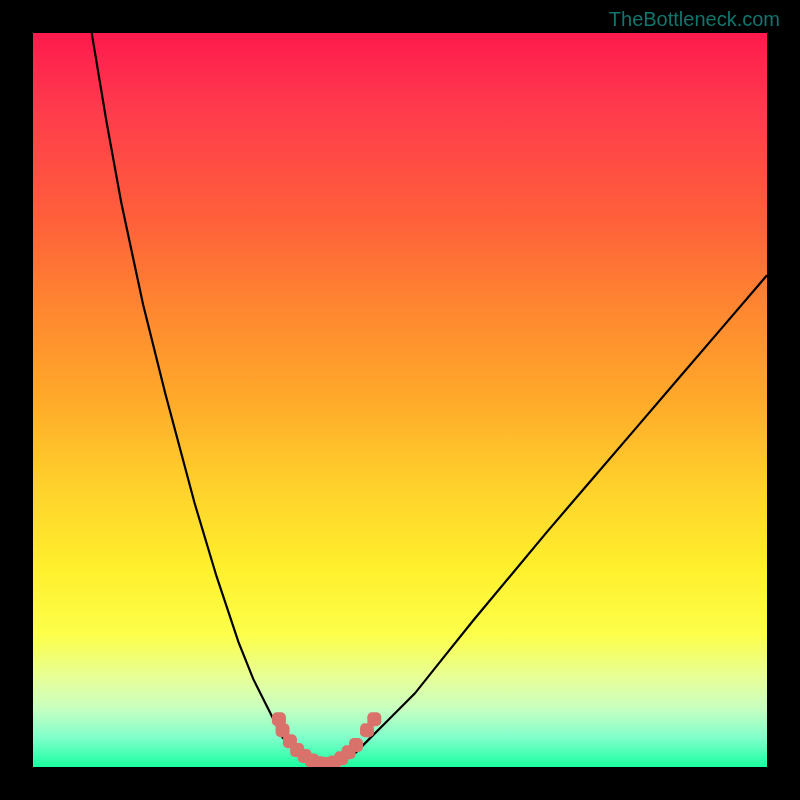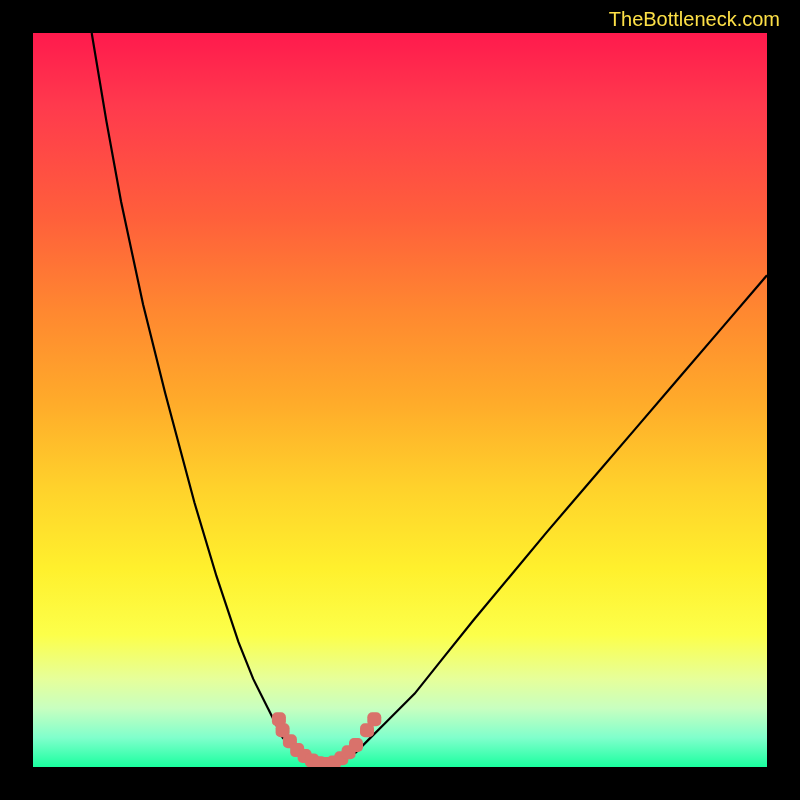"TheBottleneck.com" .watermark { color: #fde047 -> #0f766e }
